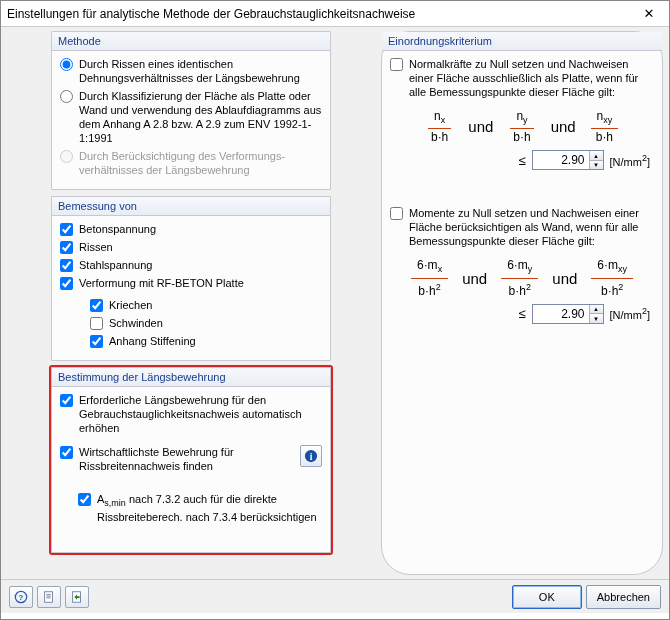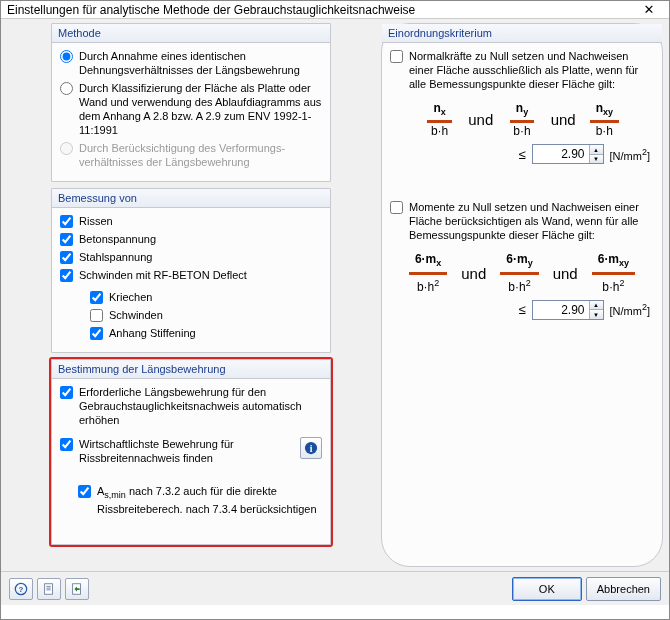"Einstellungen für analytische Methode" .titlebar { height: 18px -> 26px }
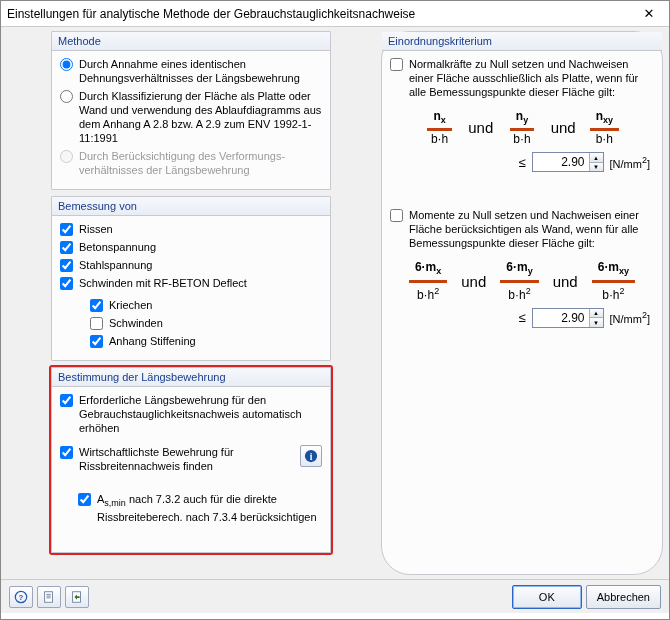"Durch Annahme eines identischen" span { text: Annahme -> Rissen }
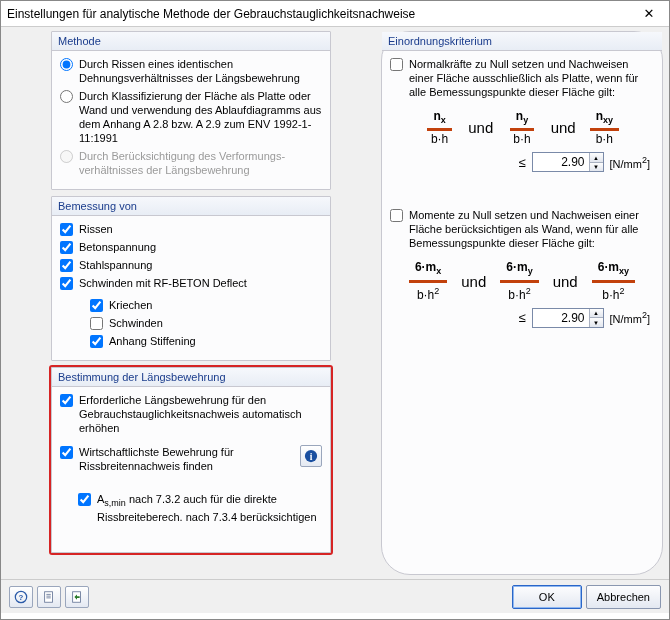"Durch Klassifizierung der Fläche als" span { text: 1992-1-11:1991 -> 1992-1-1:1991 }
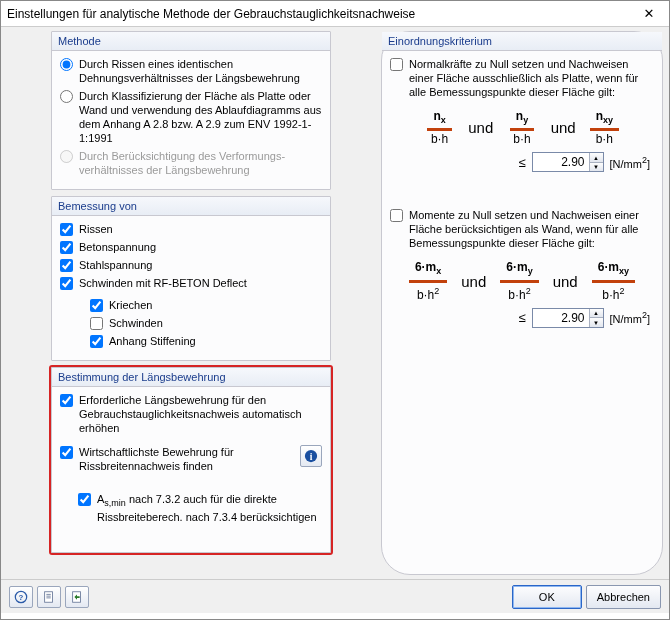"nx" .frac .num { border-bottom: 3px solid #c2410c -> 1px solid #c2410c; font-weight: bold -> none }
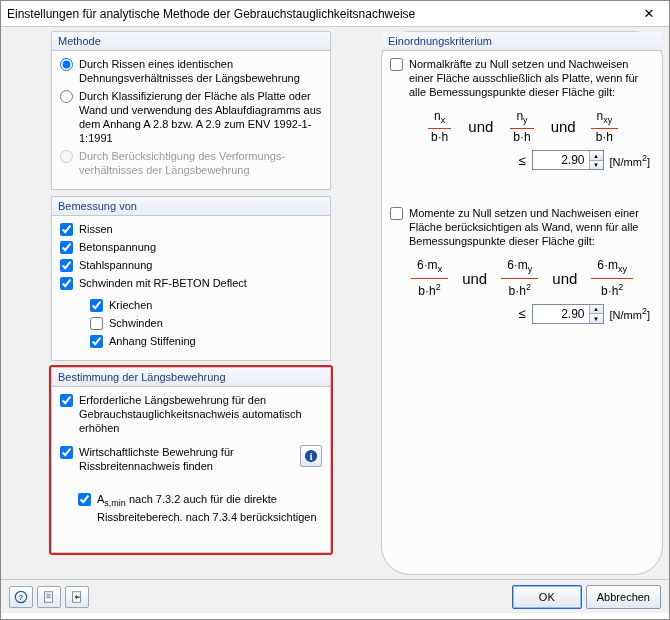"Rissen" label.check-row { order: before "Betonspannung" -> after "Betonspannung" }
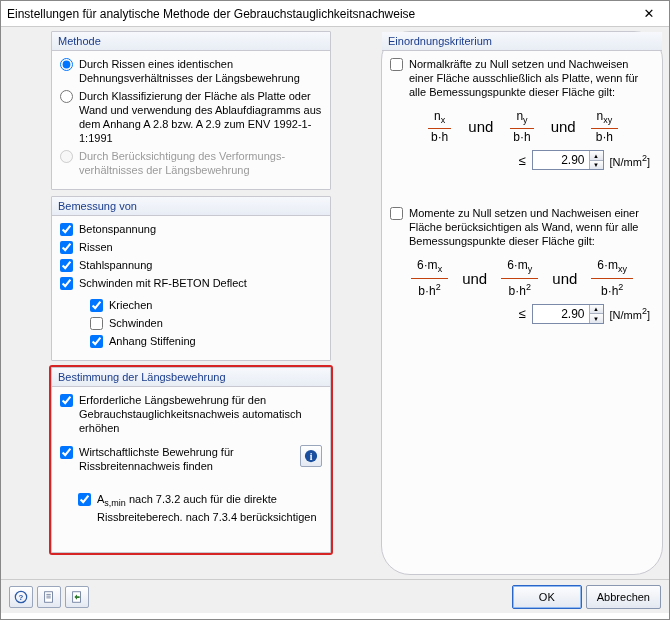"Schwinden mit RF-BETON Deflect" span { text: Schwinden mit RF-BETON Deflect -> Verformung mit RF-BETON Platte }
